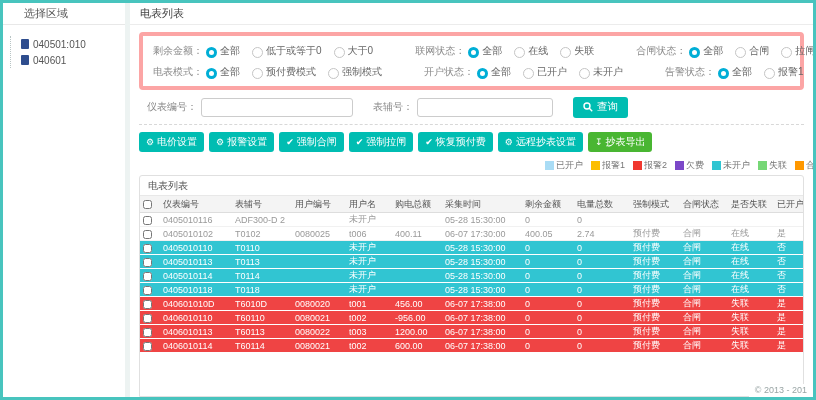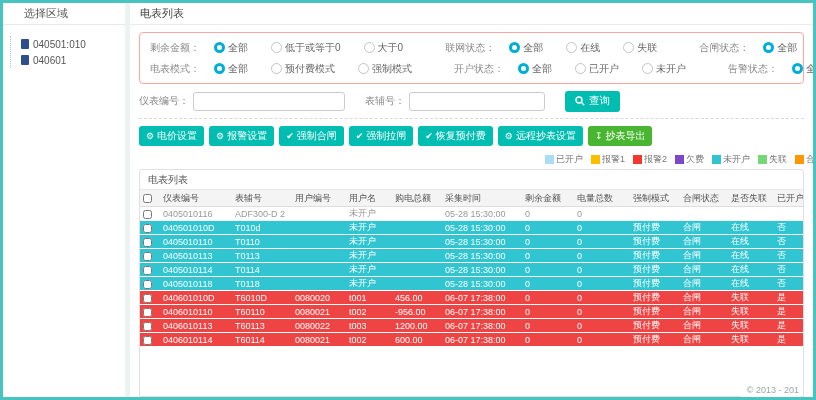"剩余金额：" .filterbox { border: 1px solid #fca5a5 -> 4px solid #fca5a5 }
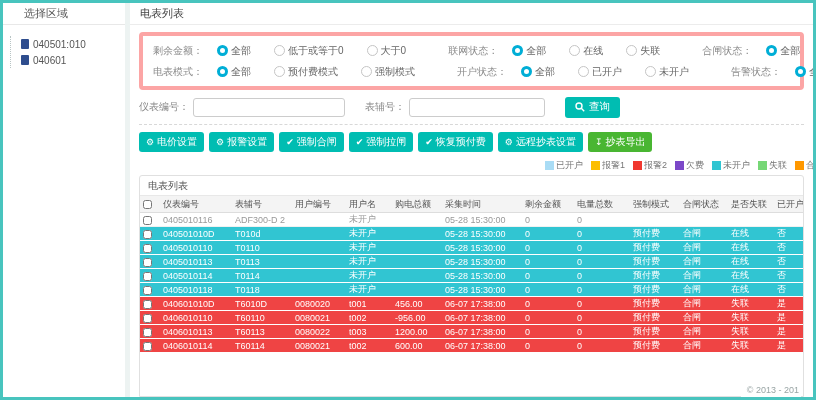"全部" .opt { align-items: center -> flex-end; margin-left: 11px -> none }
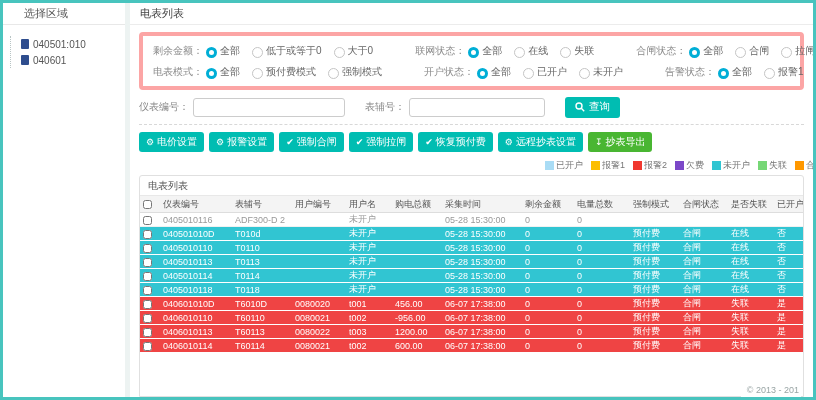"仪表编号：" .searchrow { margin-left: none -> 8px }
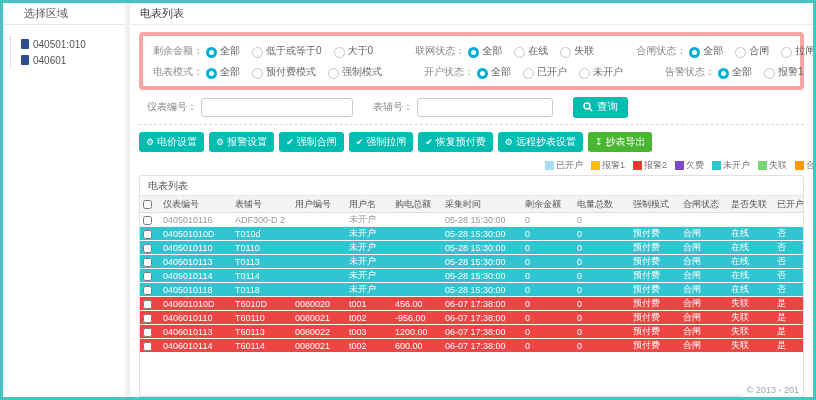"0405010102" tr.white { html: none -> <tr> <td><input></td> <td>0405010102</td> <td>T0102</td> <td>0080025</td> <td>t006</td> <td>400.11</td> <td>06-07 17:30:00</td> <td>400.05</td> <td>2.74</td> <td>预付费</td> <td>合闸</td> <td>在线</td> <td>是</td> </tr> }
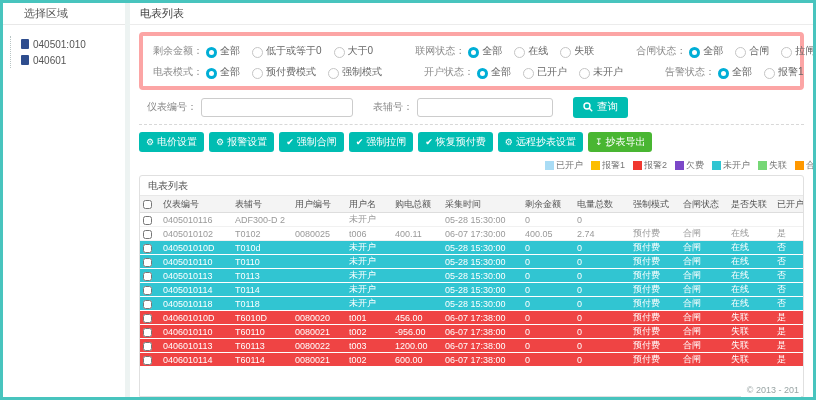"040501010D" tr.cyan { html: <tr> <td><input></td> <td>040501010D</td> <td>T010d</td> <td></td> <td>未开户</td> <td></td> <td>05-28 15:30:00</td> <td>0</td> <td>0</td> <td>预付费</td> <td>合闸</td> <td>在线</td> <td>否</td> </tr> -> none }
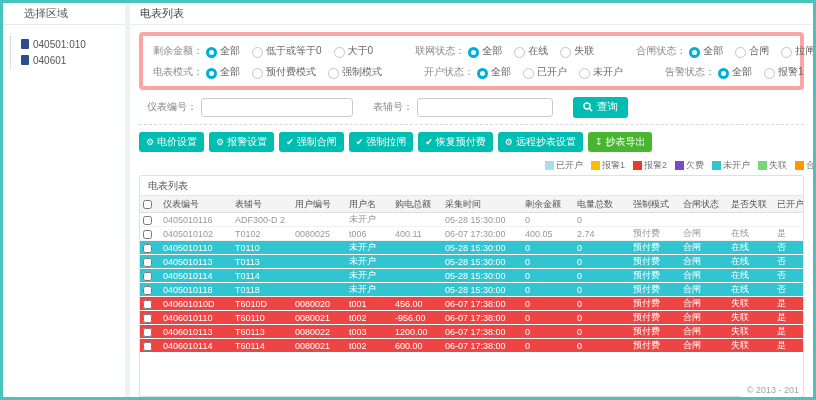"© 2013 - 201" .footer { right: 12px -> 4px }
